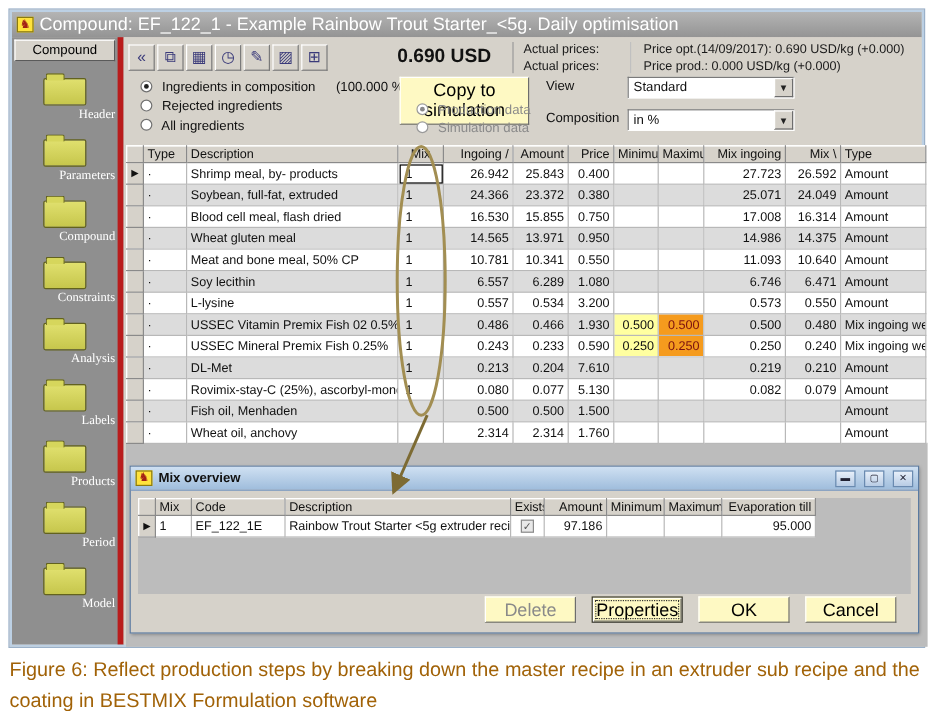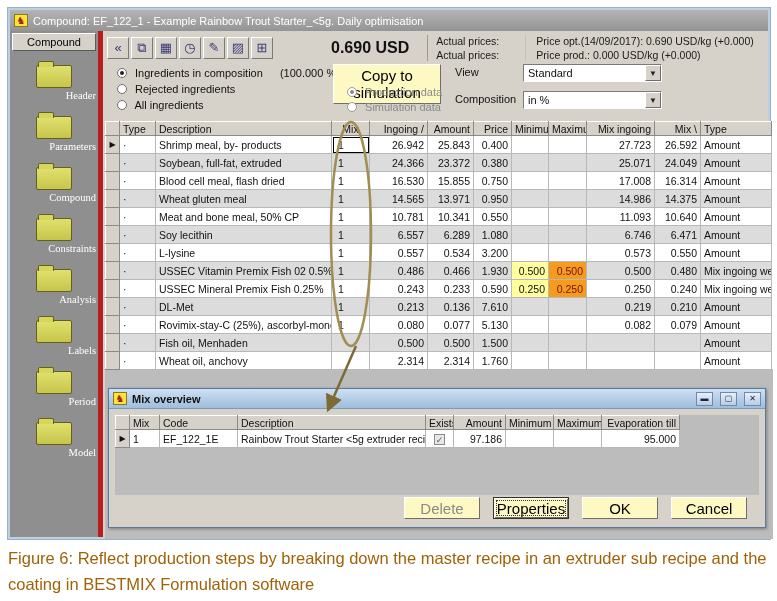"Compound: EF_122_1 - Example Rainbow" .titlebar .title-text { font-size: 11px -> 15px }
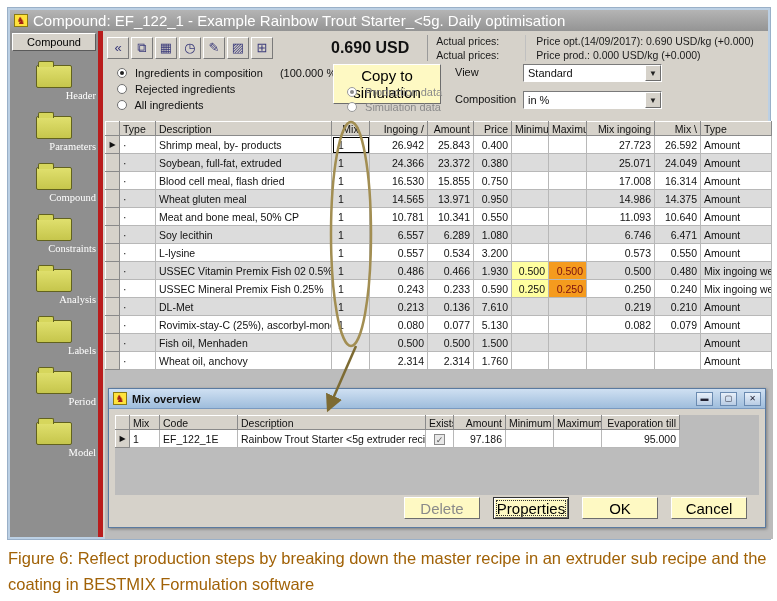"0.136" td { text: 0.136 -> 0.204 }
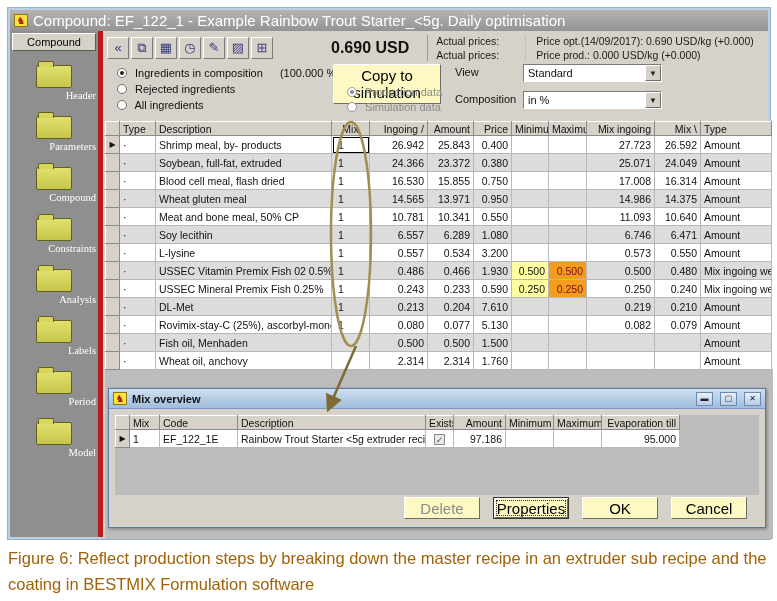"Products" div.sidebar-item { html: none -> <div> <div></div> <div>Products</div> </div> }
